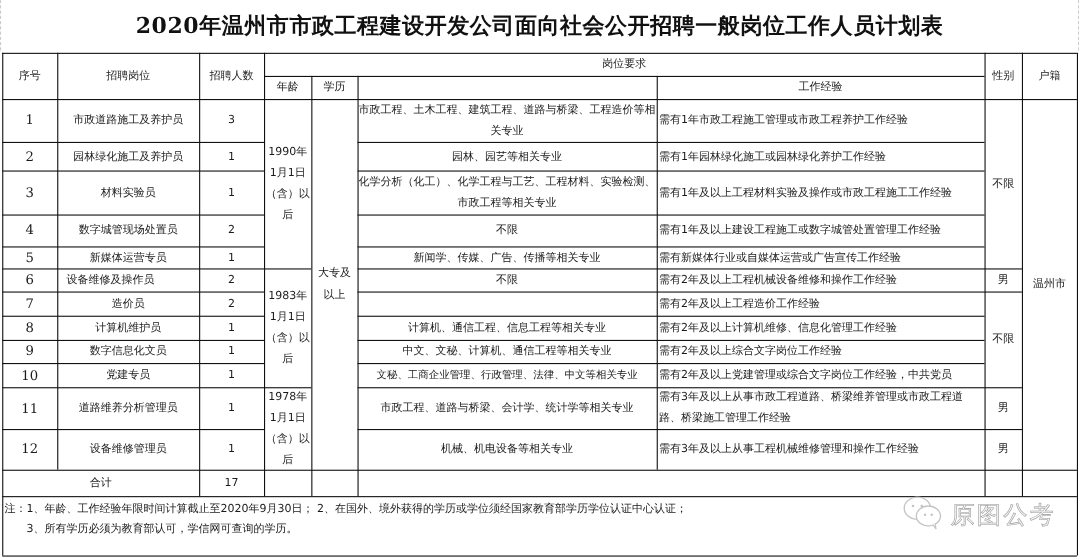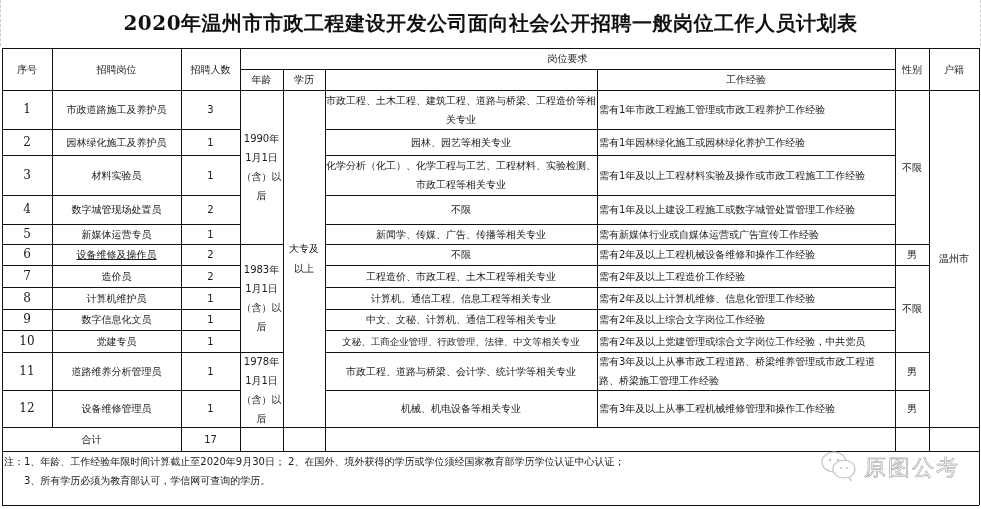"设备维修及操作员" div.c { left: 52px -> 36px; text-decoration: underline -> none }
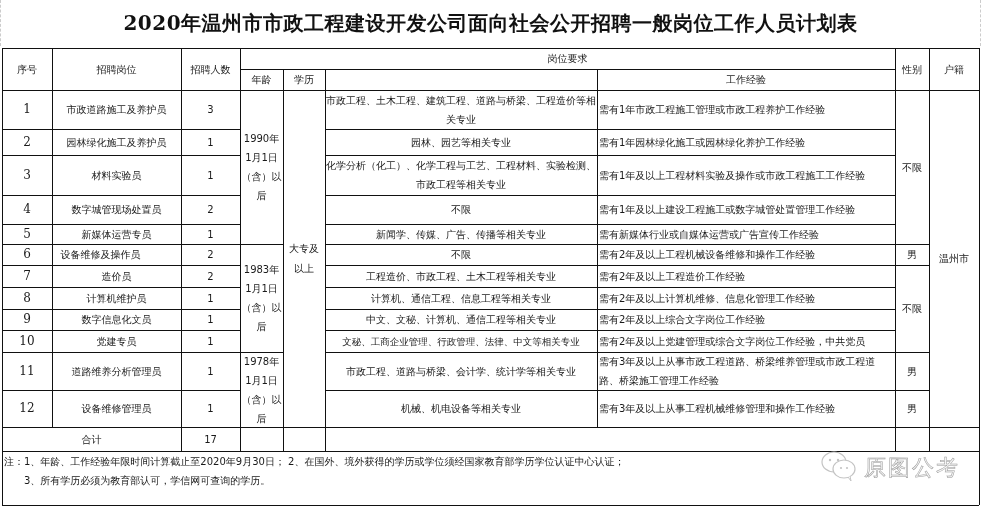"工程造价、市政工程、土木工程等相关专业" div.c { html: <div>工程造价、市政工程、土木工程等相关专业</div> -> none }
